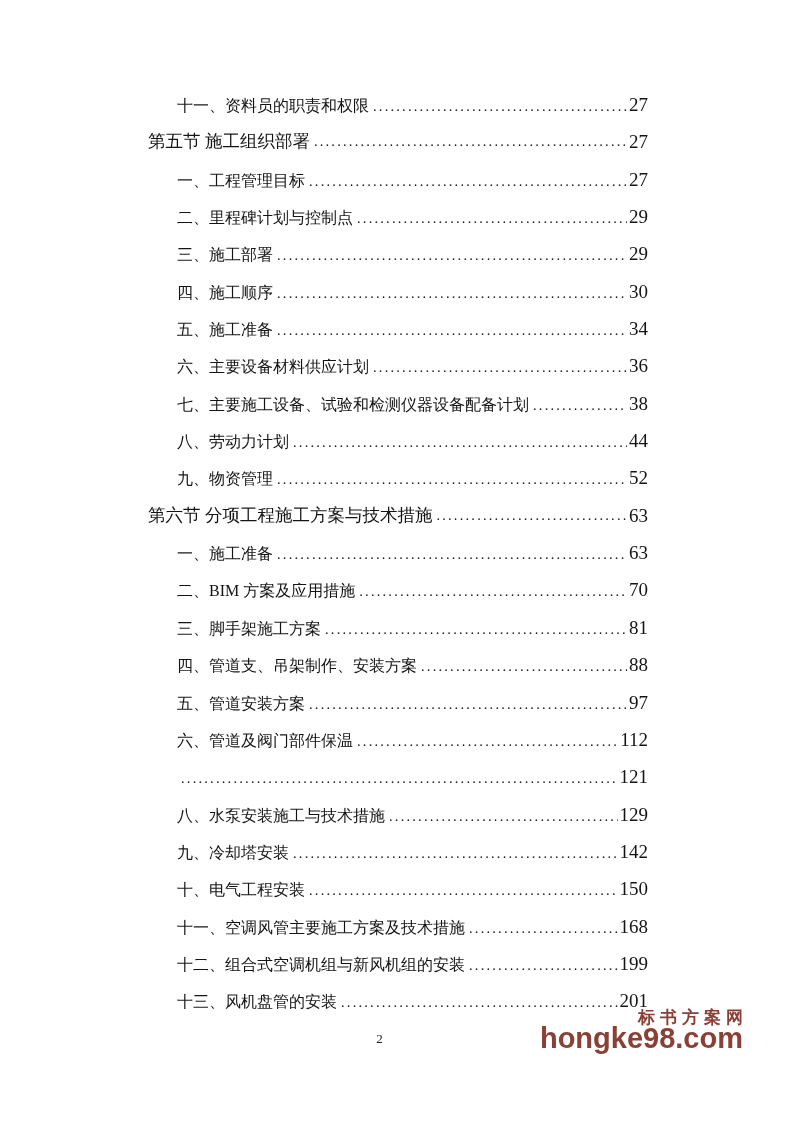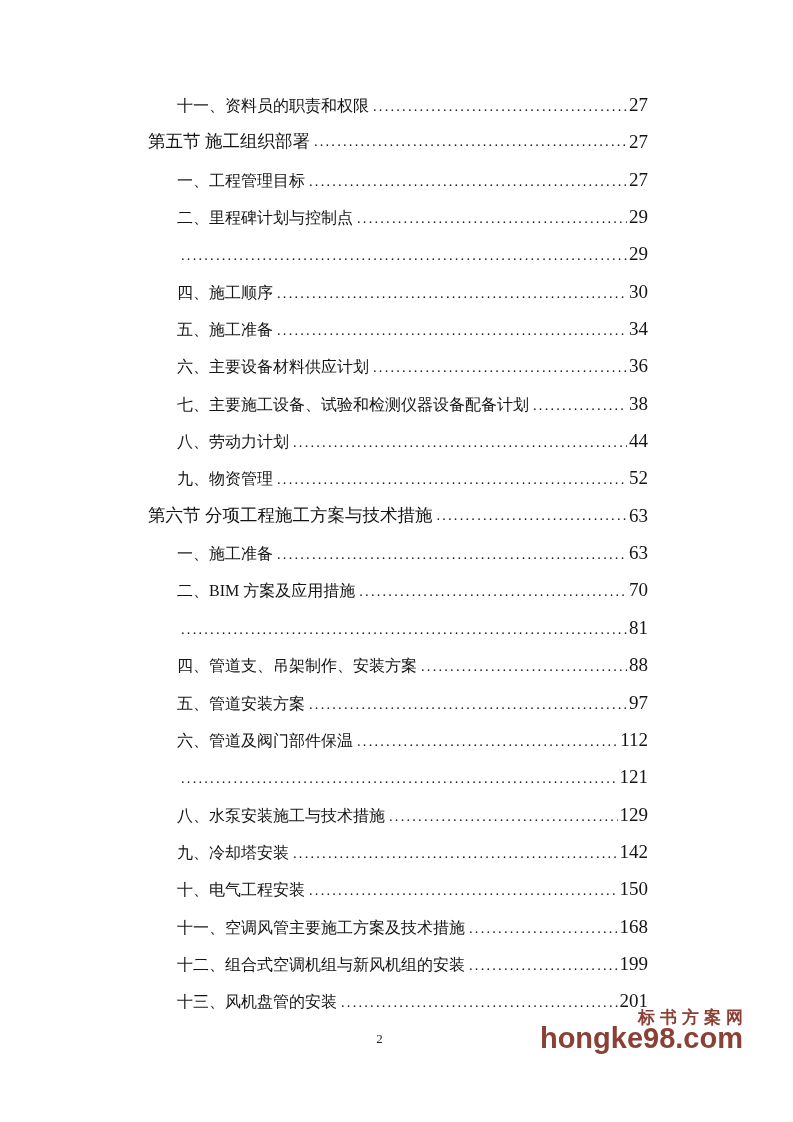"三、施工部署" span.toc-label { html: none -> <span>三、施工部署</span> }
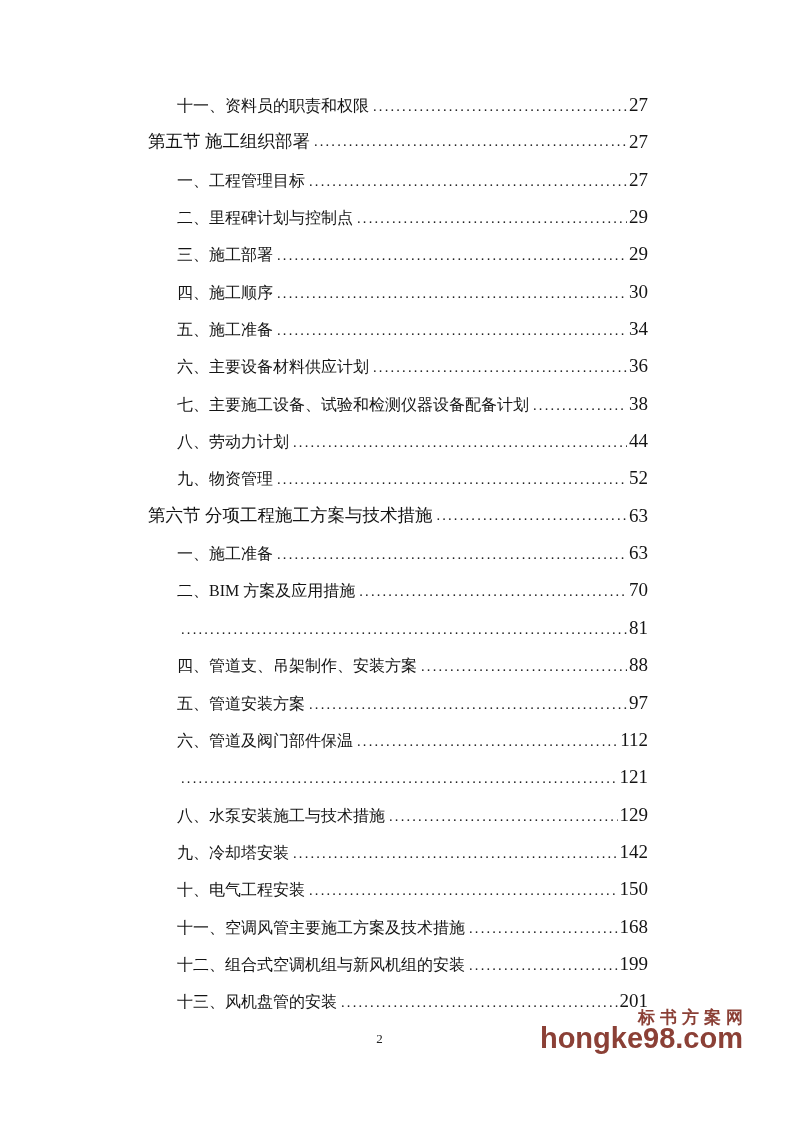"三、脚手架施工方案" span.toc-label { html: none -> <span>三、脚手架施工方案</span> }
